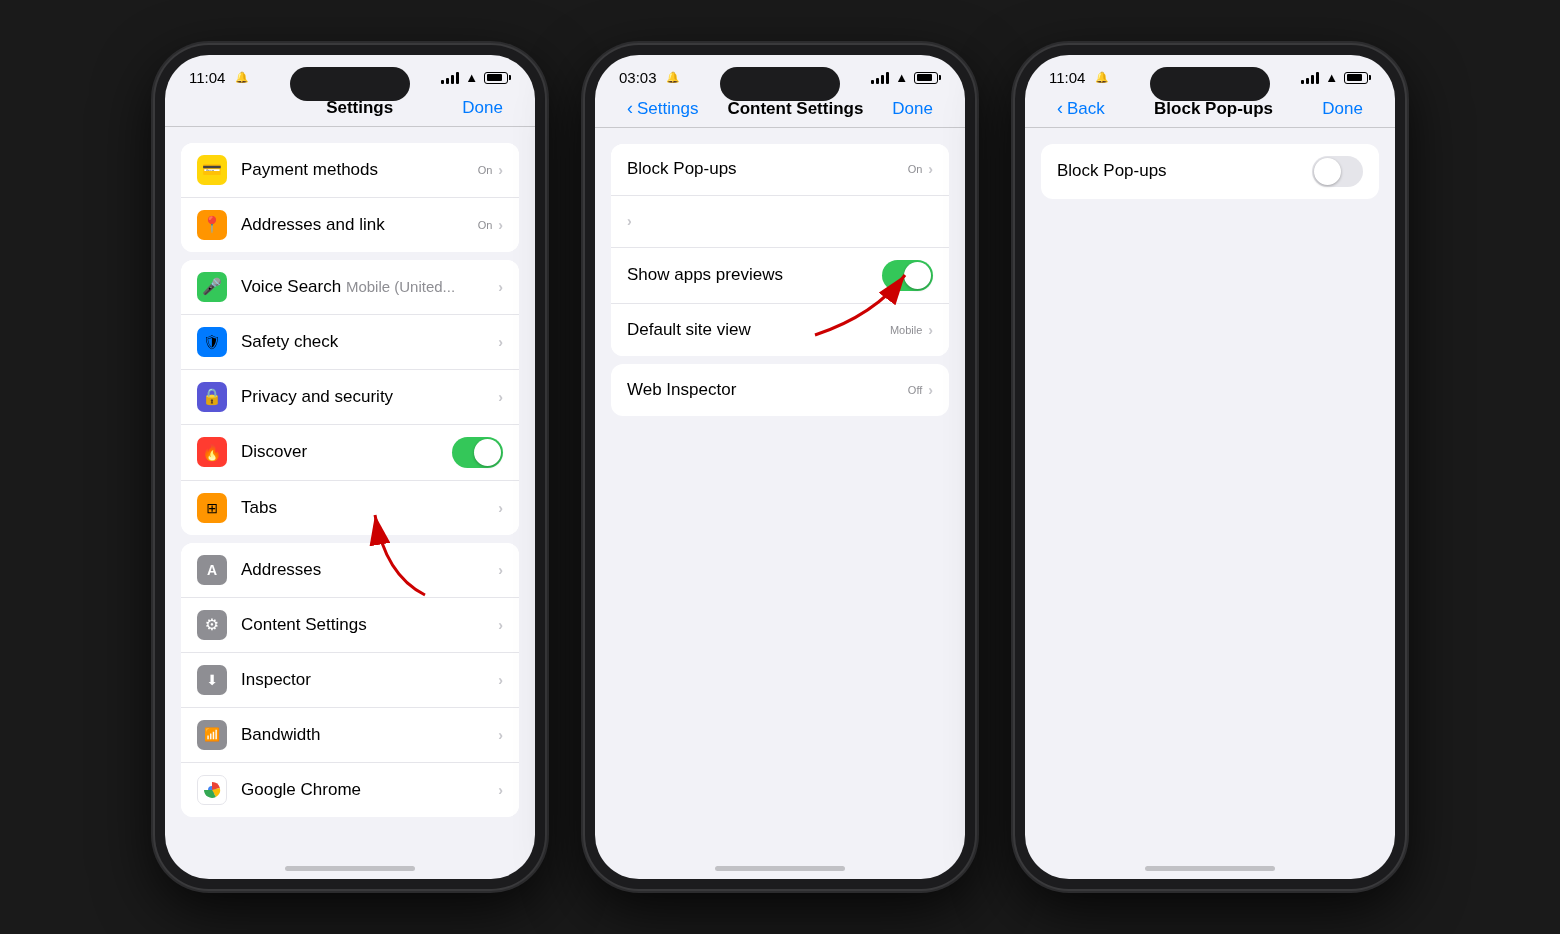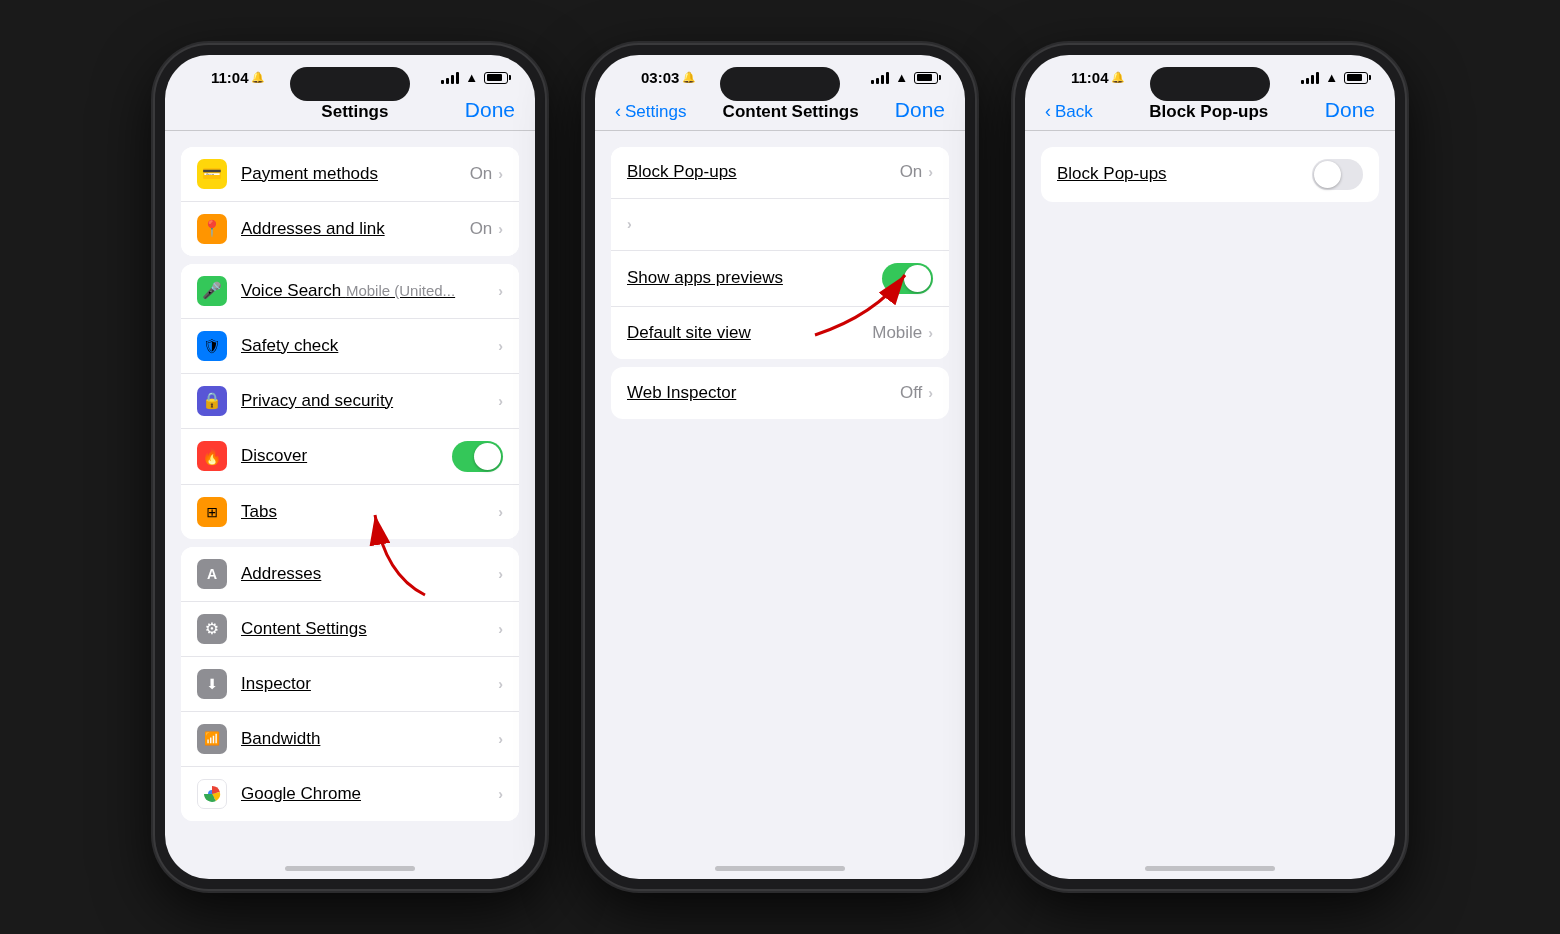"11:04" .status-time { font-weight: 700 -> 400; gap: 3px -> 10px; margin-left: 22px -> none }
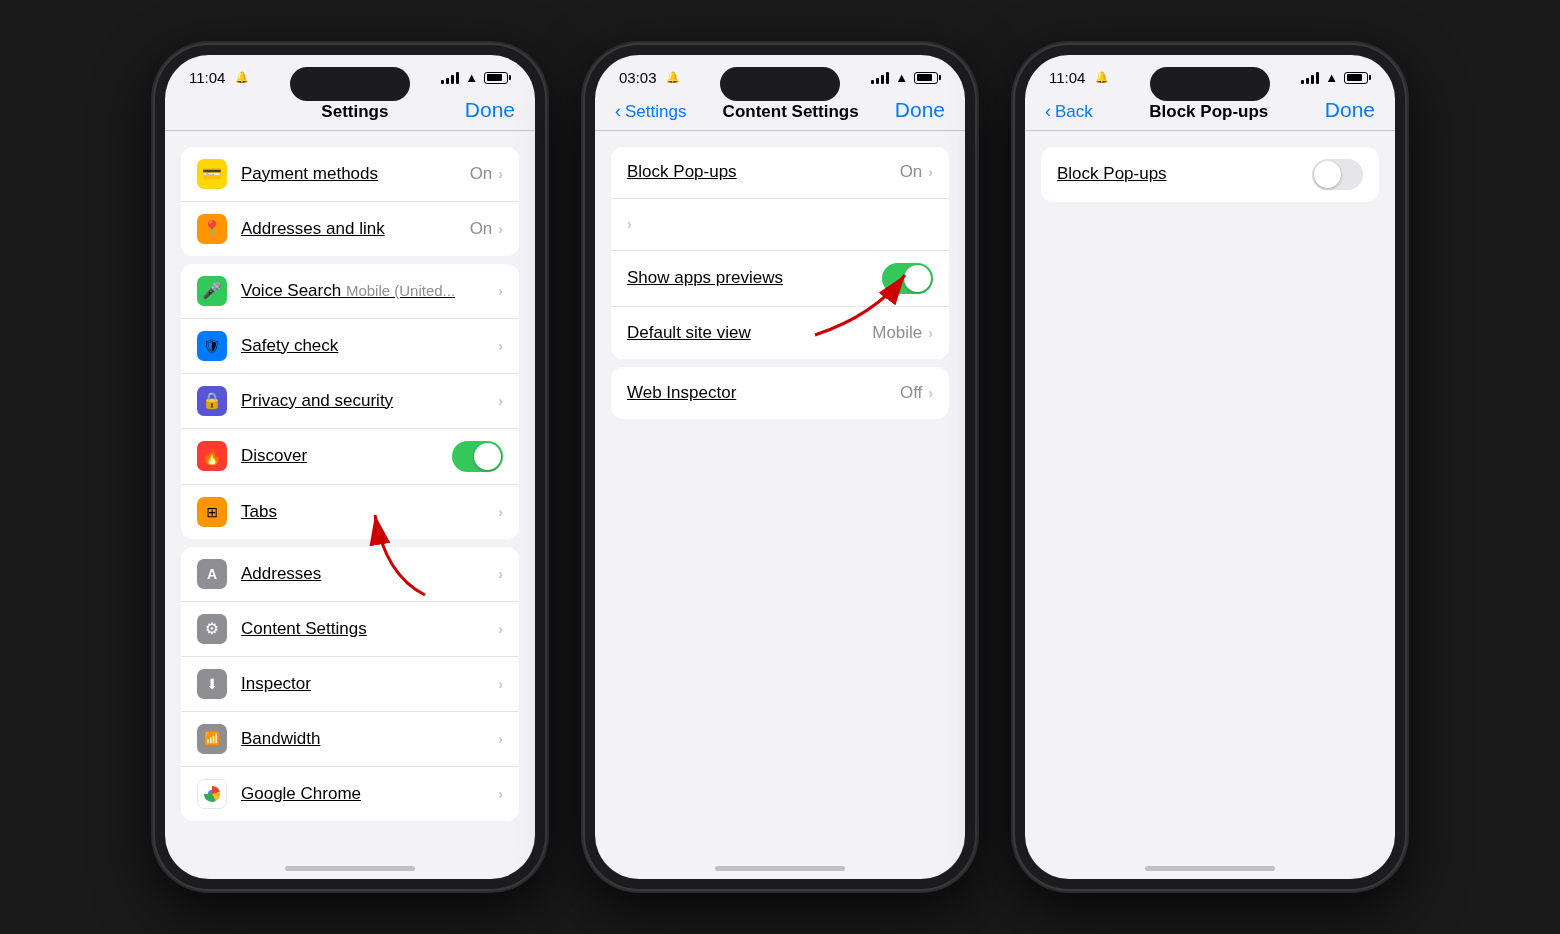"Settings" .nav-bar { align-items: flex-end -> center; padding: 4px 20px 8px -> 4px 32px 8px }
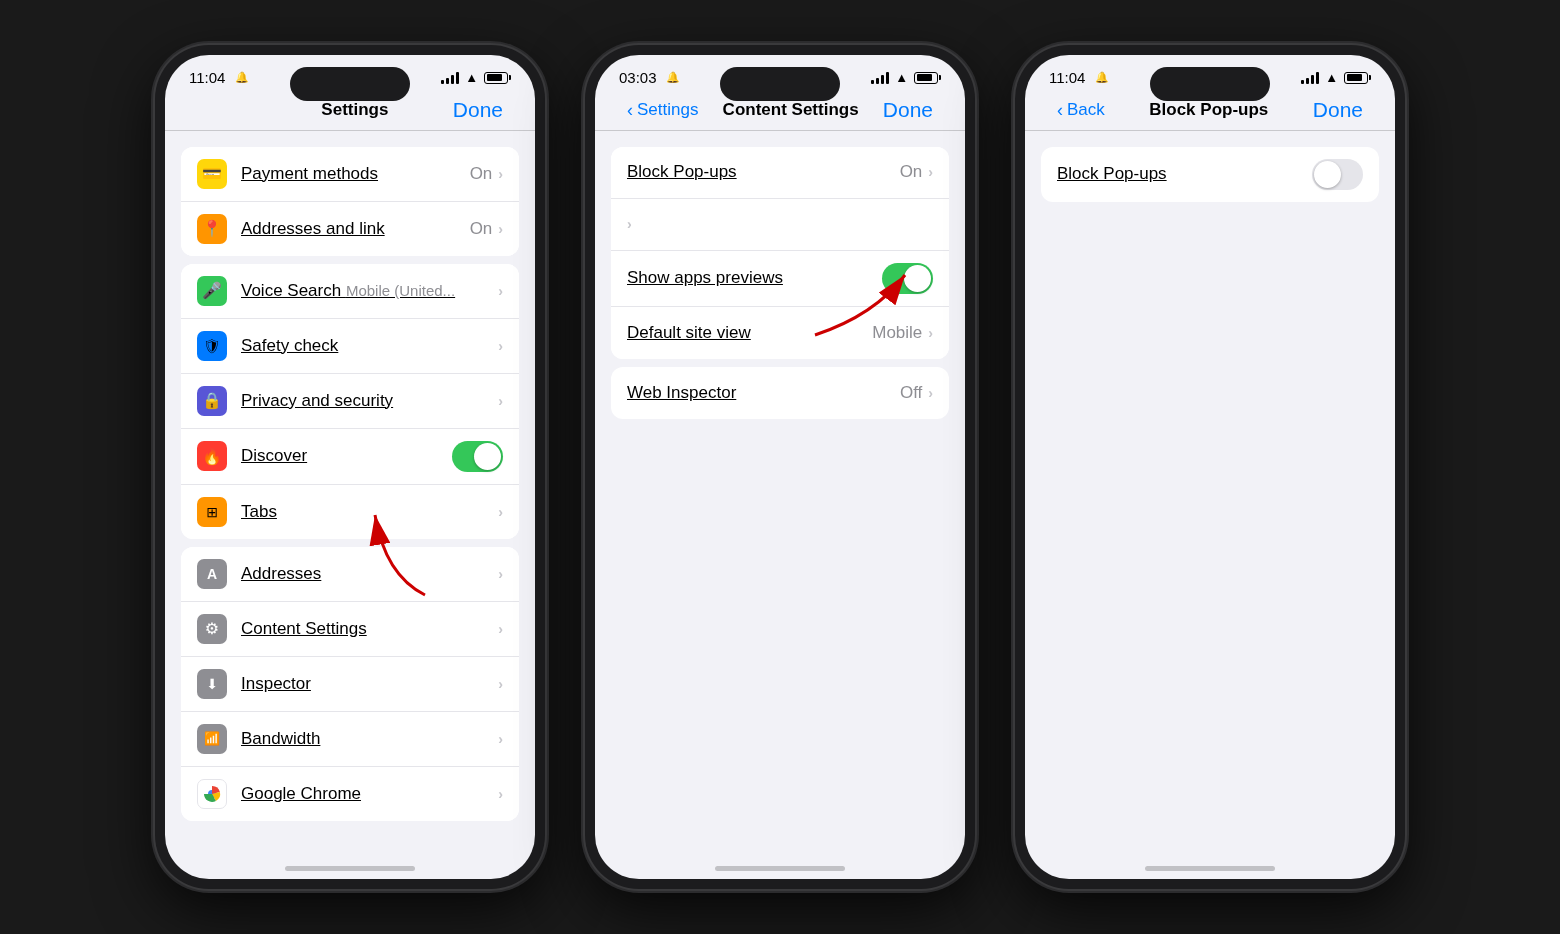"Done" .nav-done { font-size: 21px -> 17px }
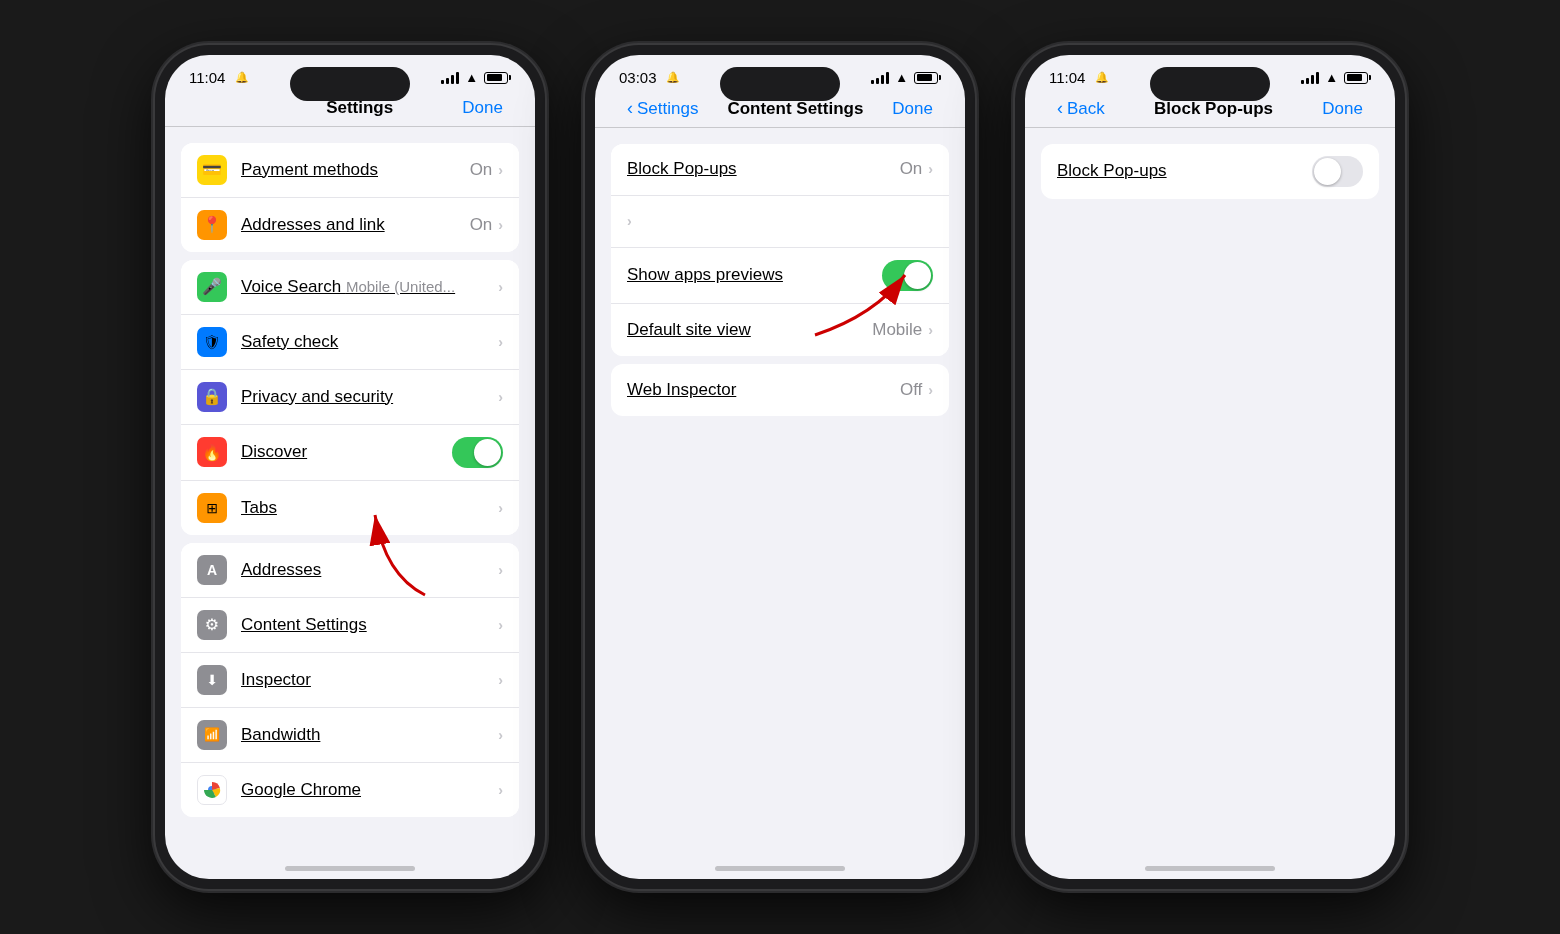"Payment methods" .row-label { text-decoration: underline -> none }
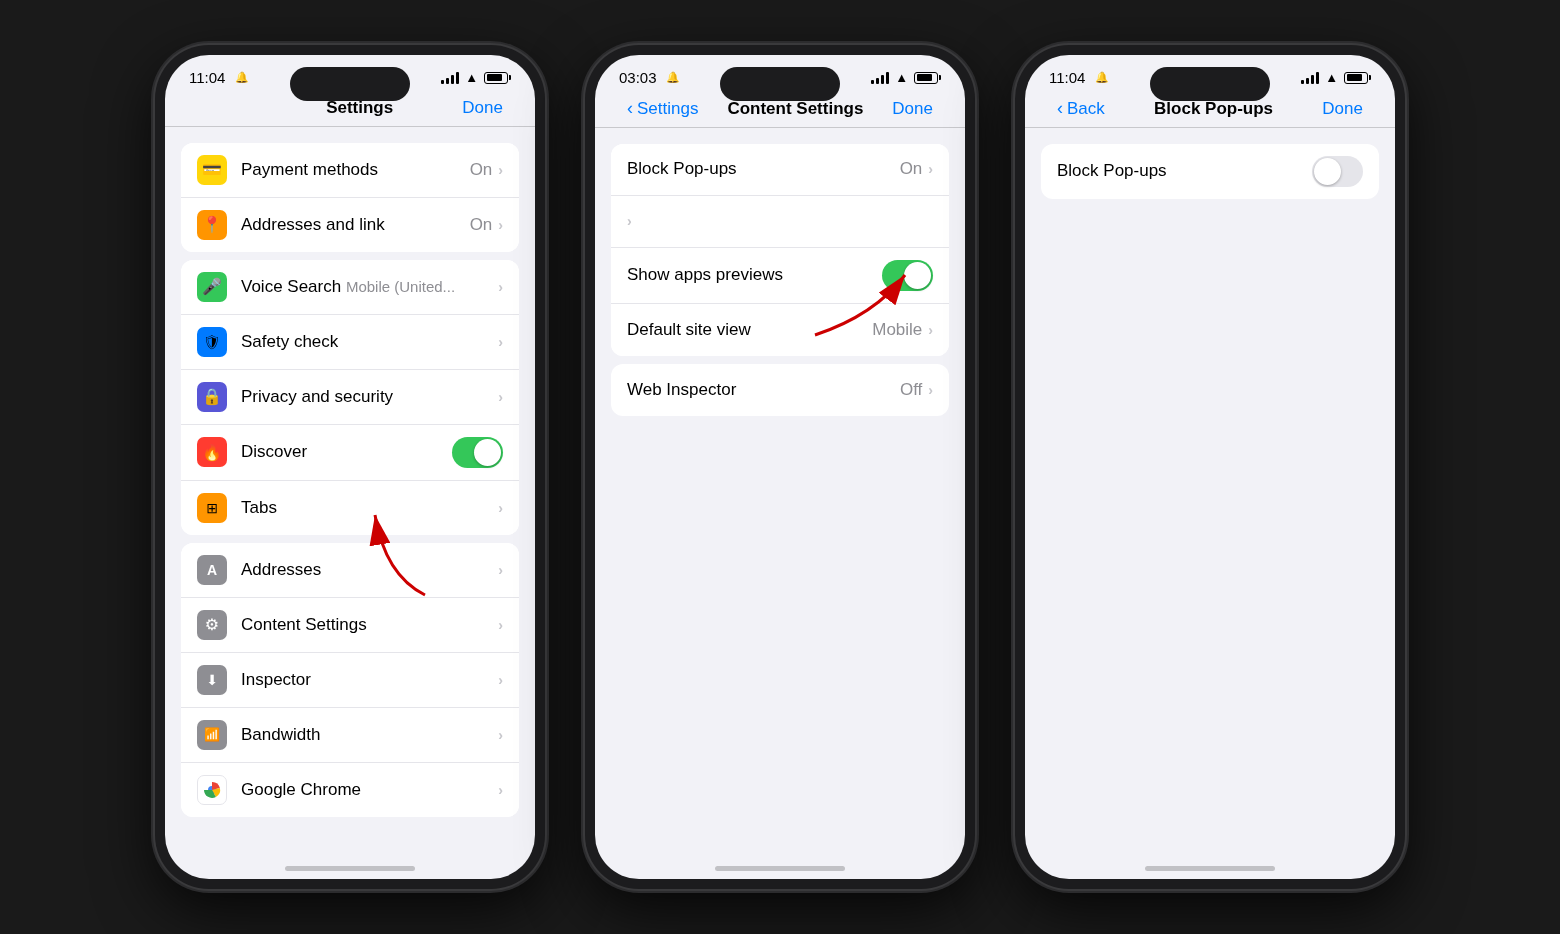"On" .row-value { font-size: 17px -> 11px }
